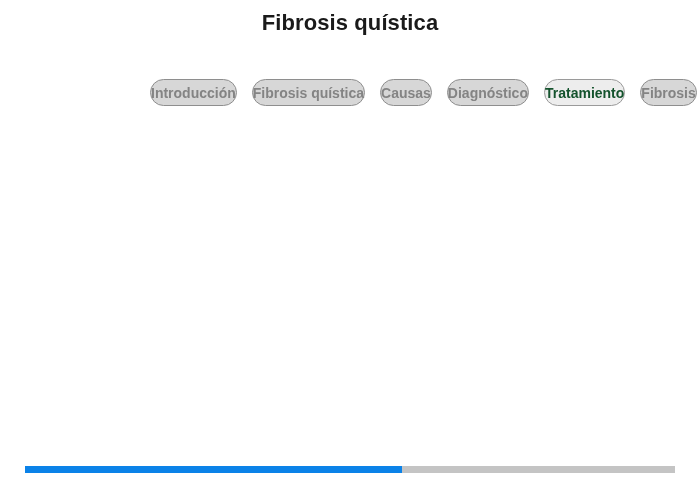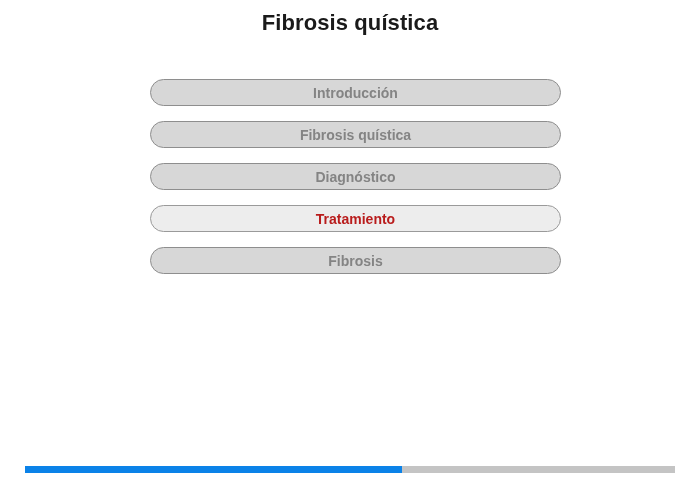"Introducción" .menu { flex-direction: column -> row }
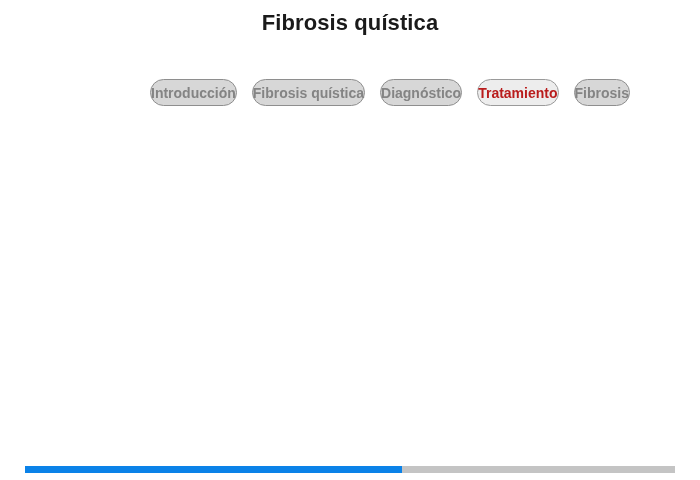"Causas" button.menu-button { html: none -> <button>Causas</button> }
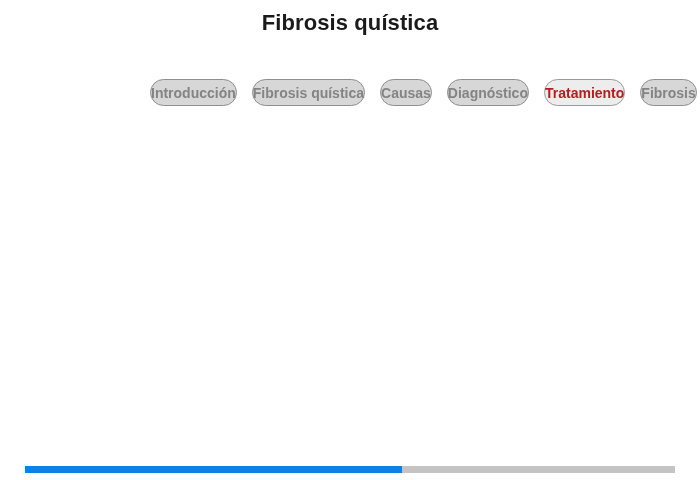"Tratamiento" .menu-button.active { color: #b91c1c -> #14532d }
